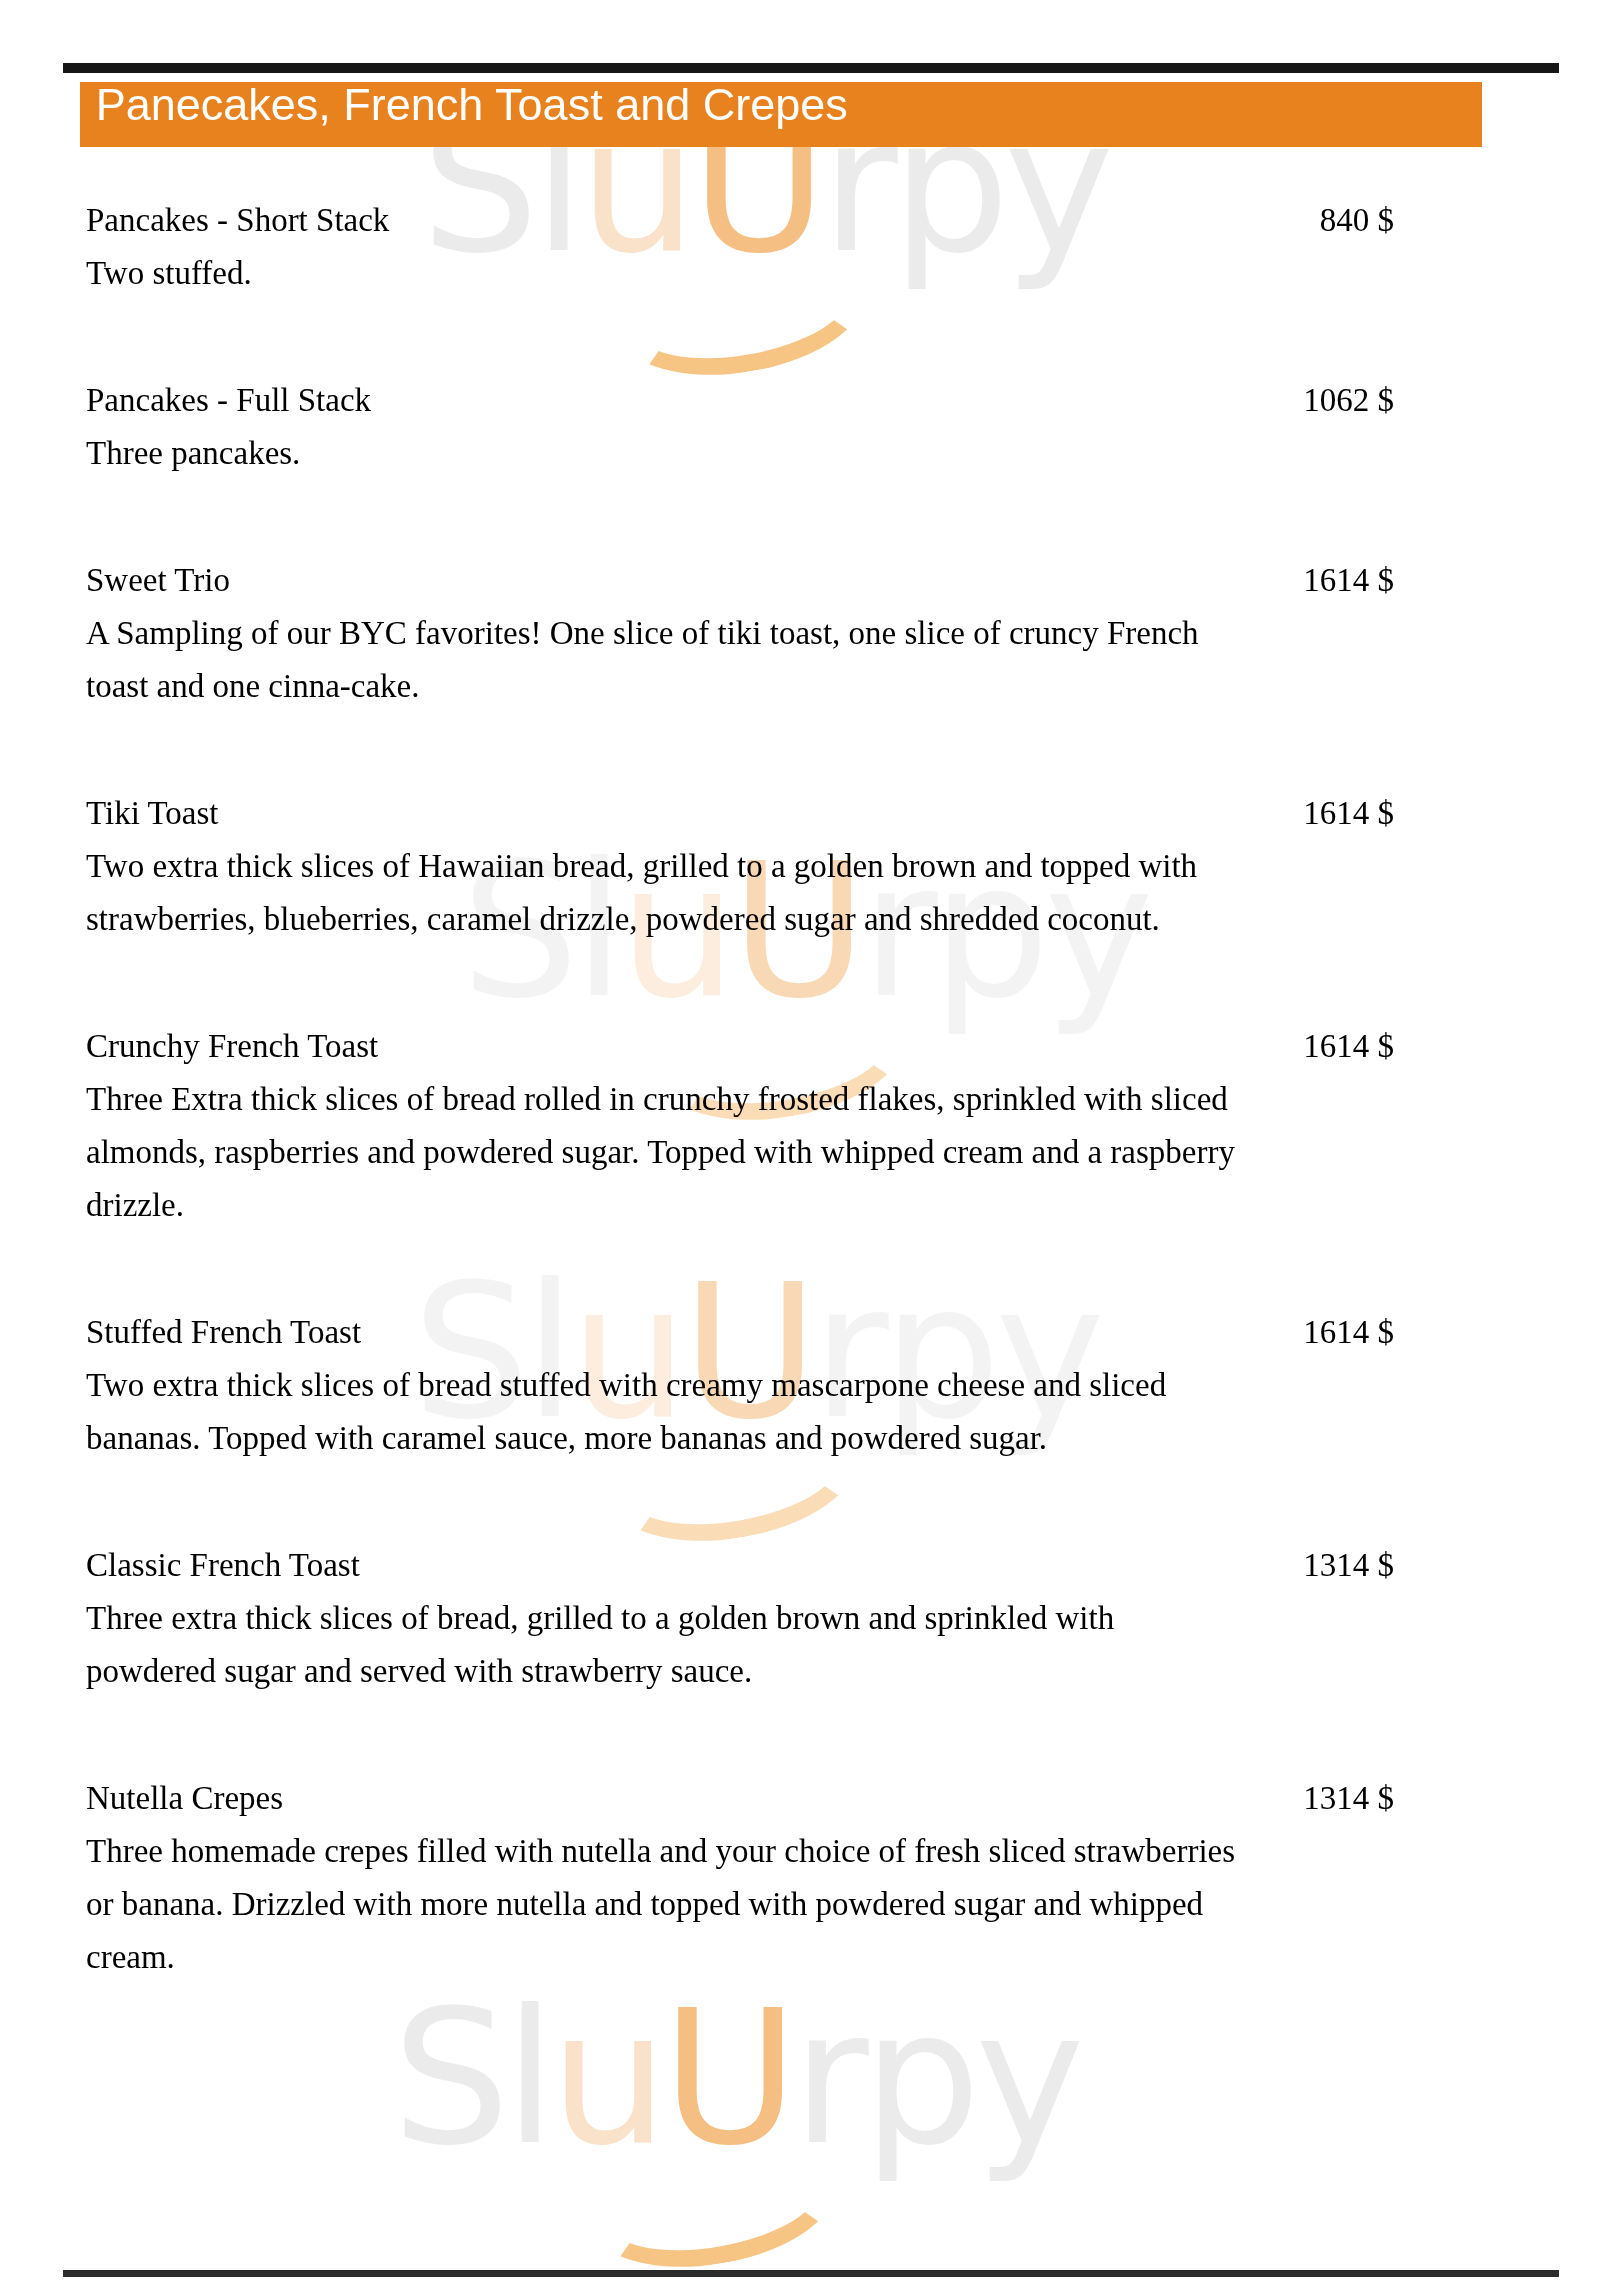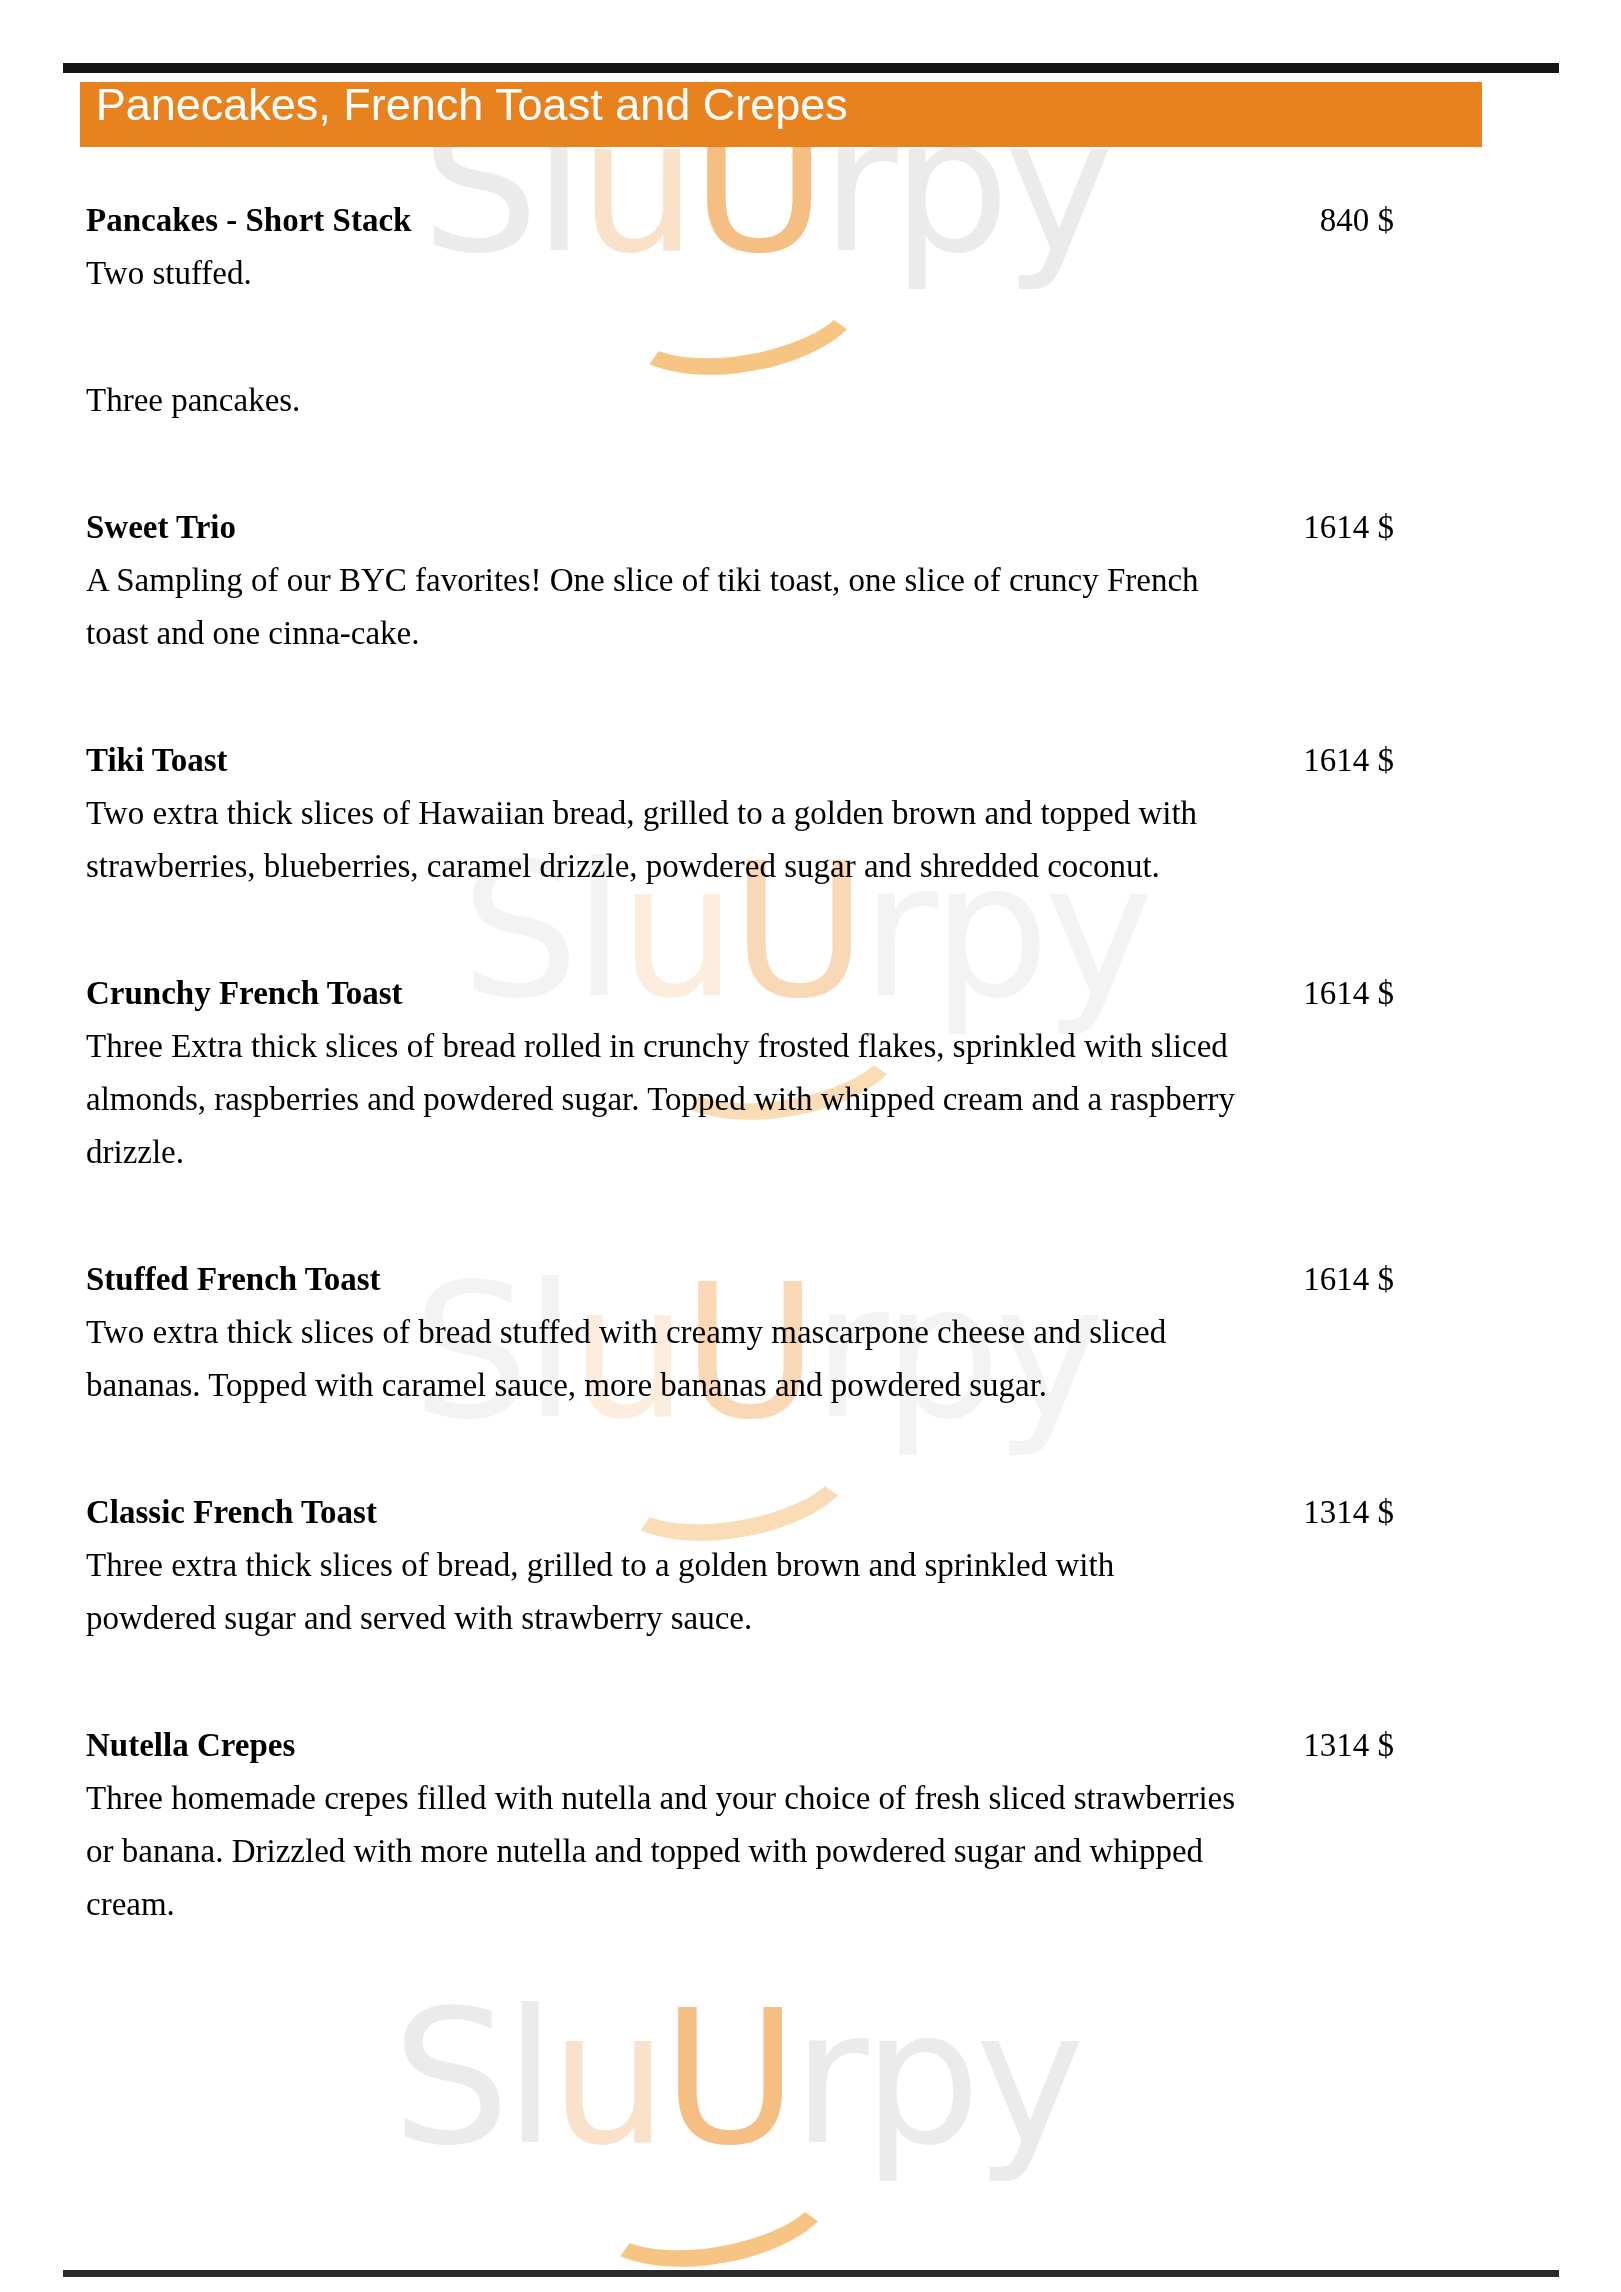"Pancakes - Short Stack" .item-name { font-weight: bold -> none }
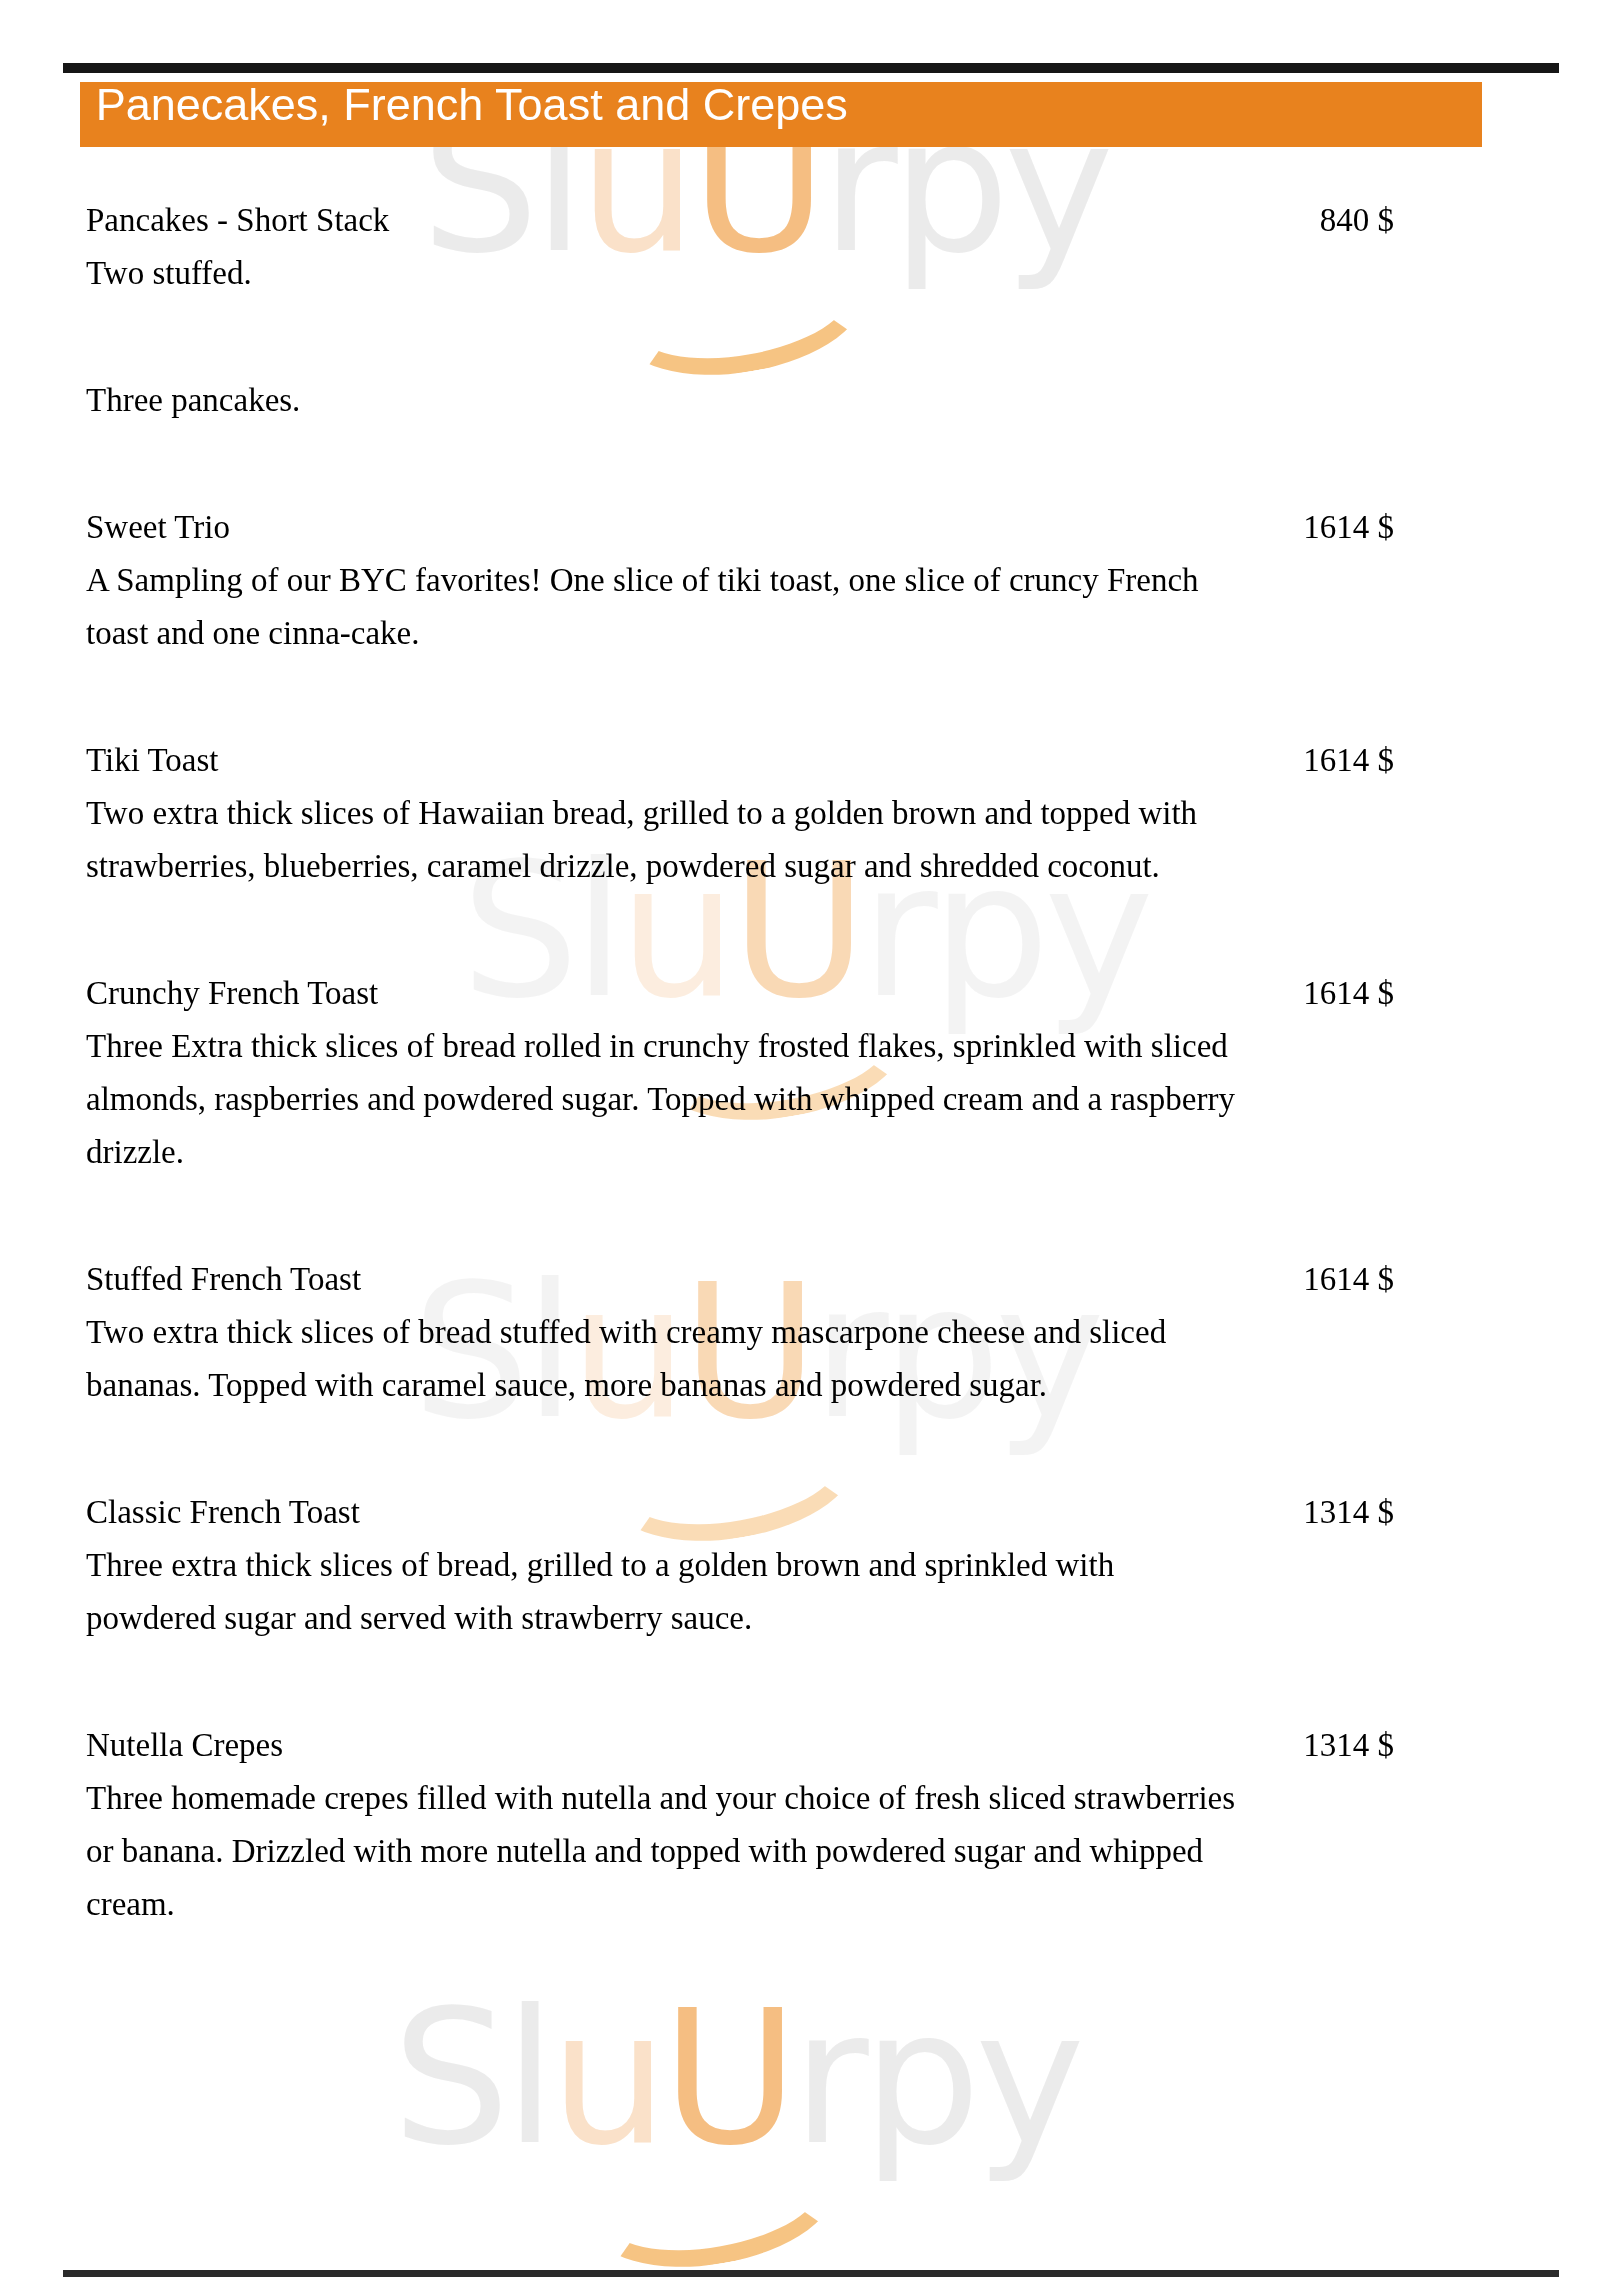"Pancakes - Full Stack" div.item-row { html: none -> <div> <span>Pancakes - Full Stack</span> <span>1062 $</span> </div> }
